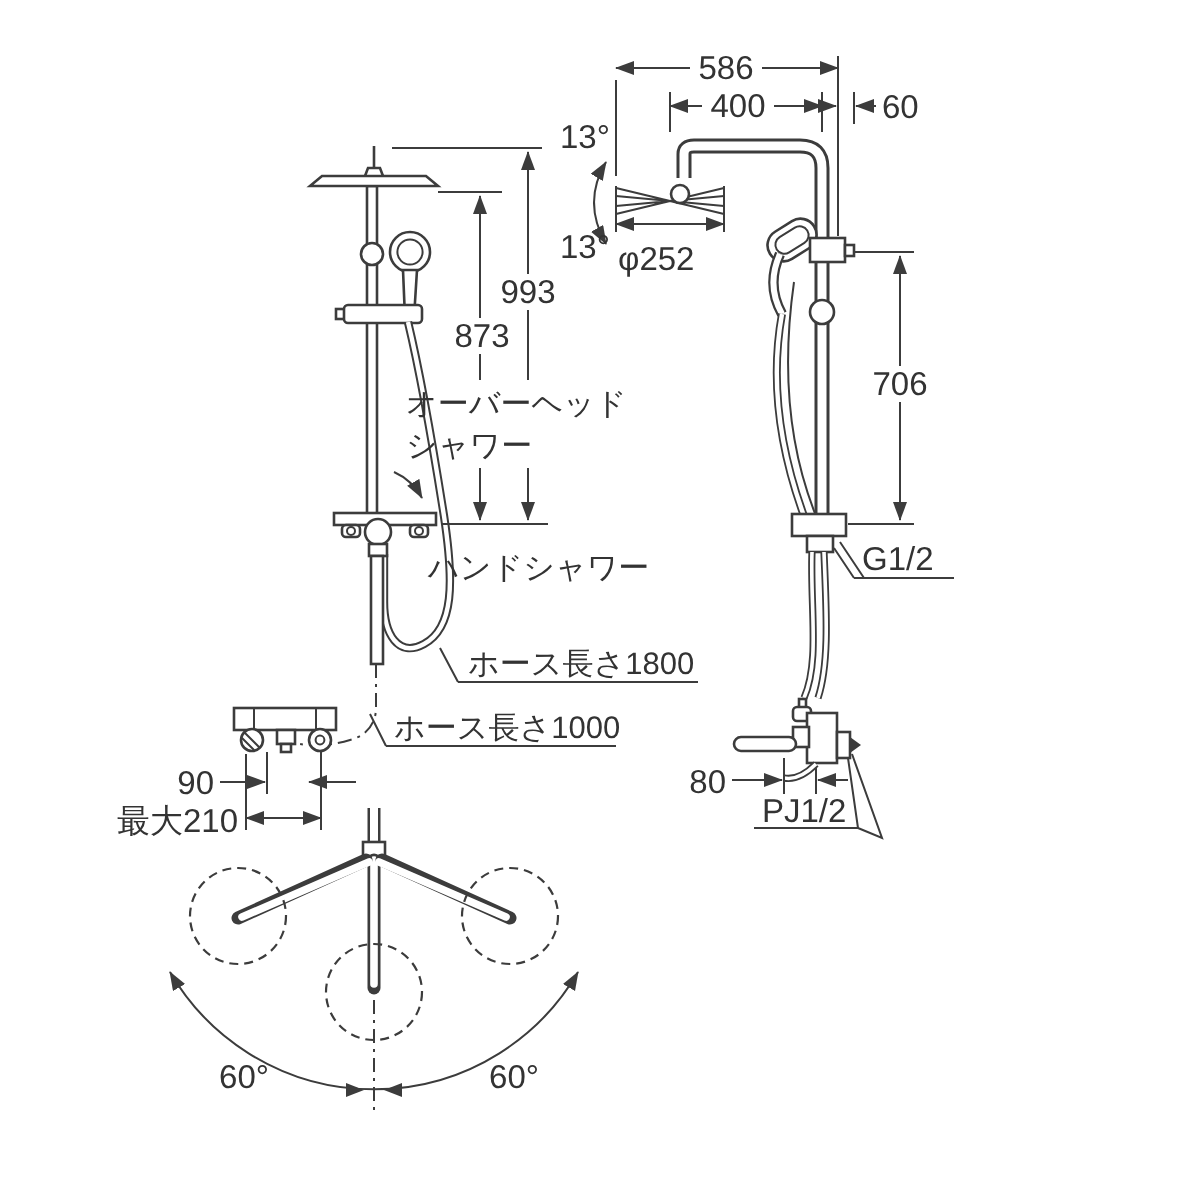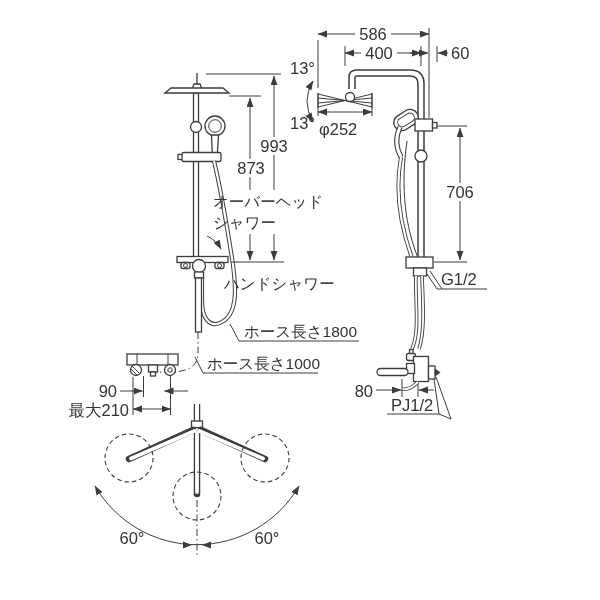"586" #stage { padding-left: 10px -> none }
